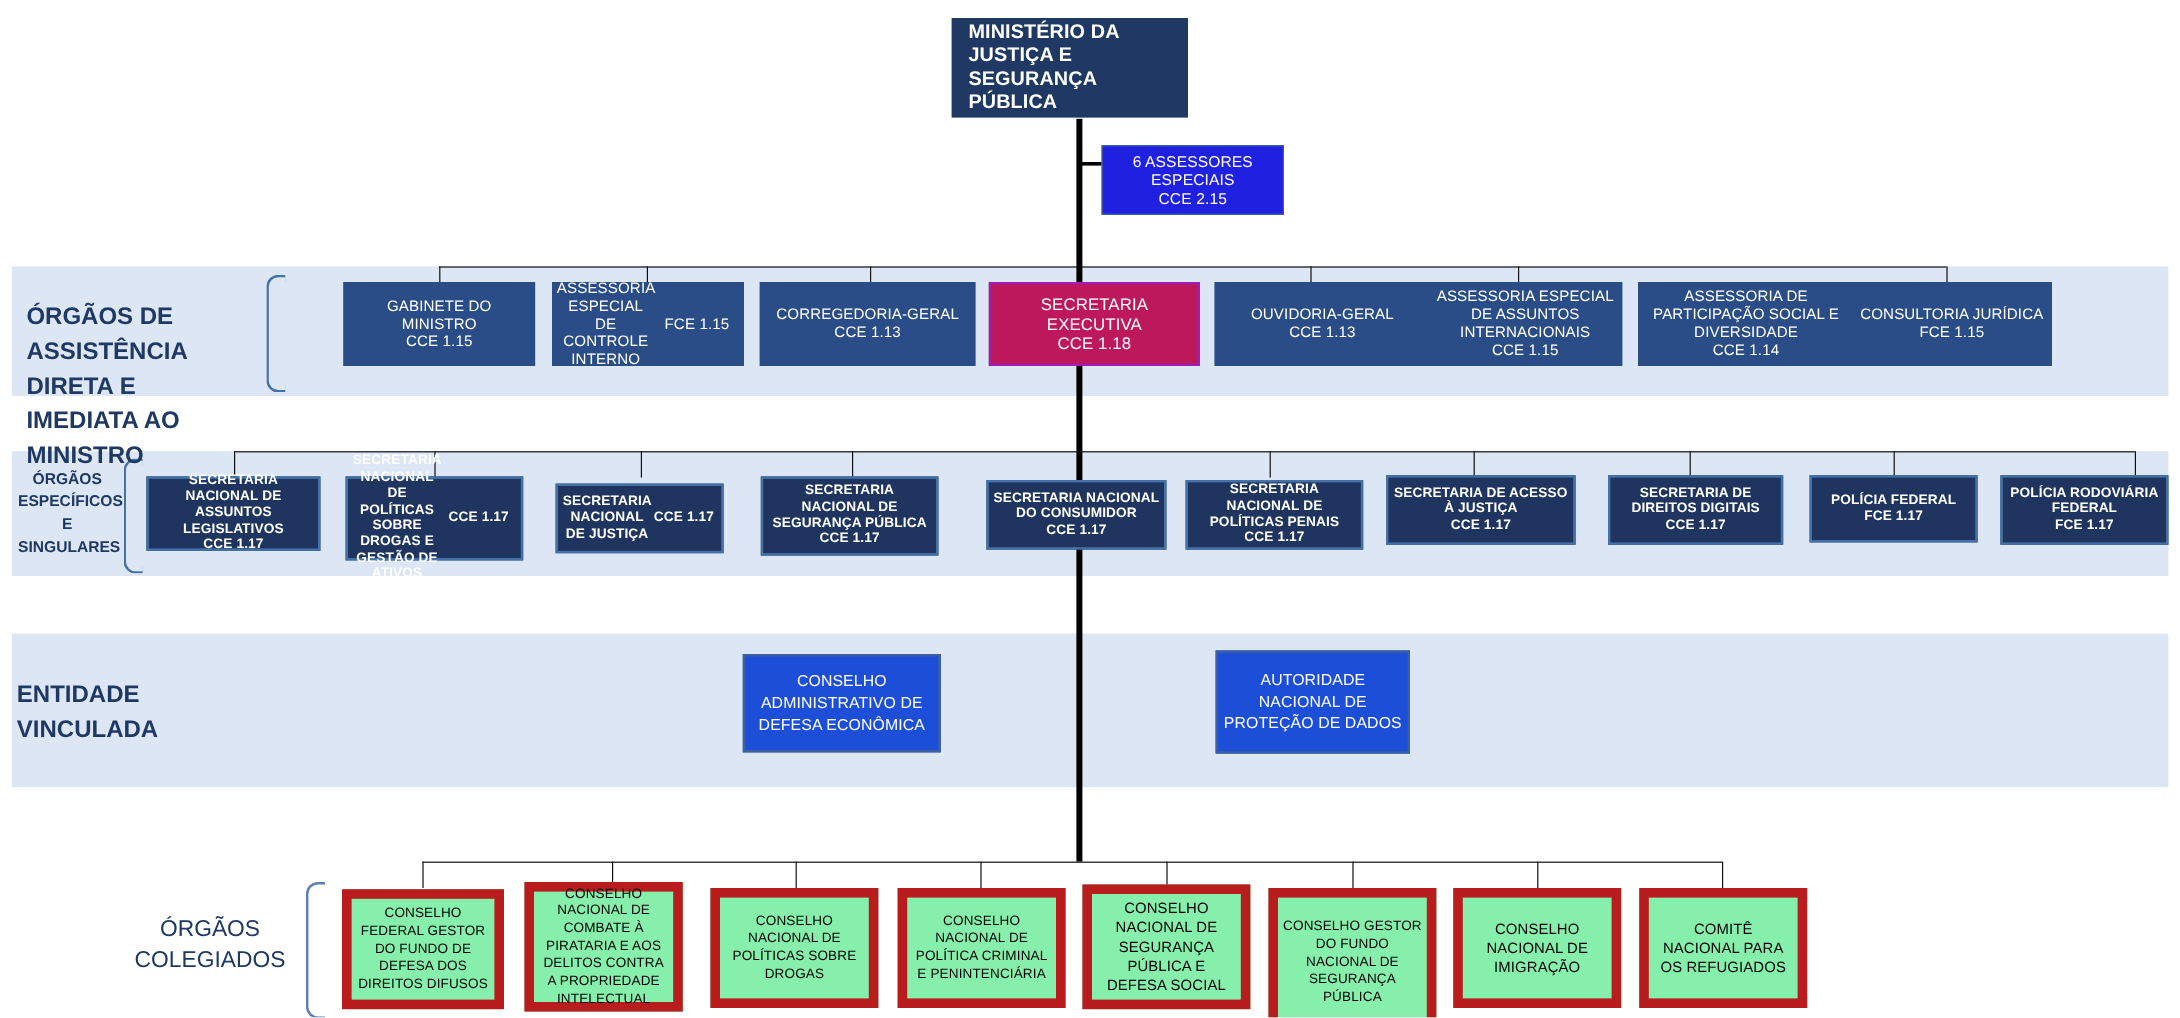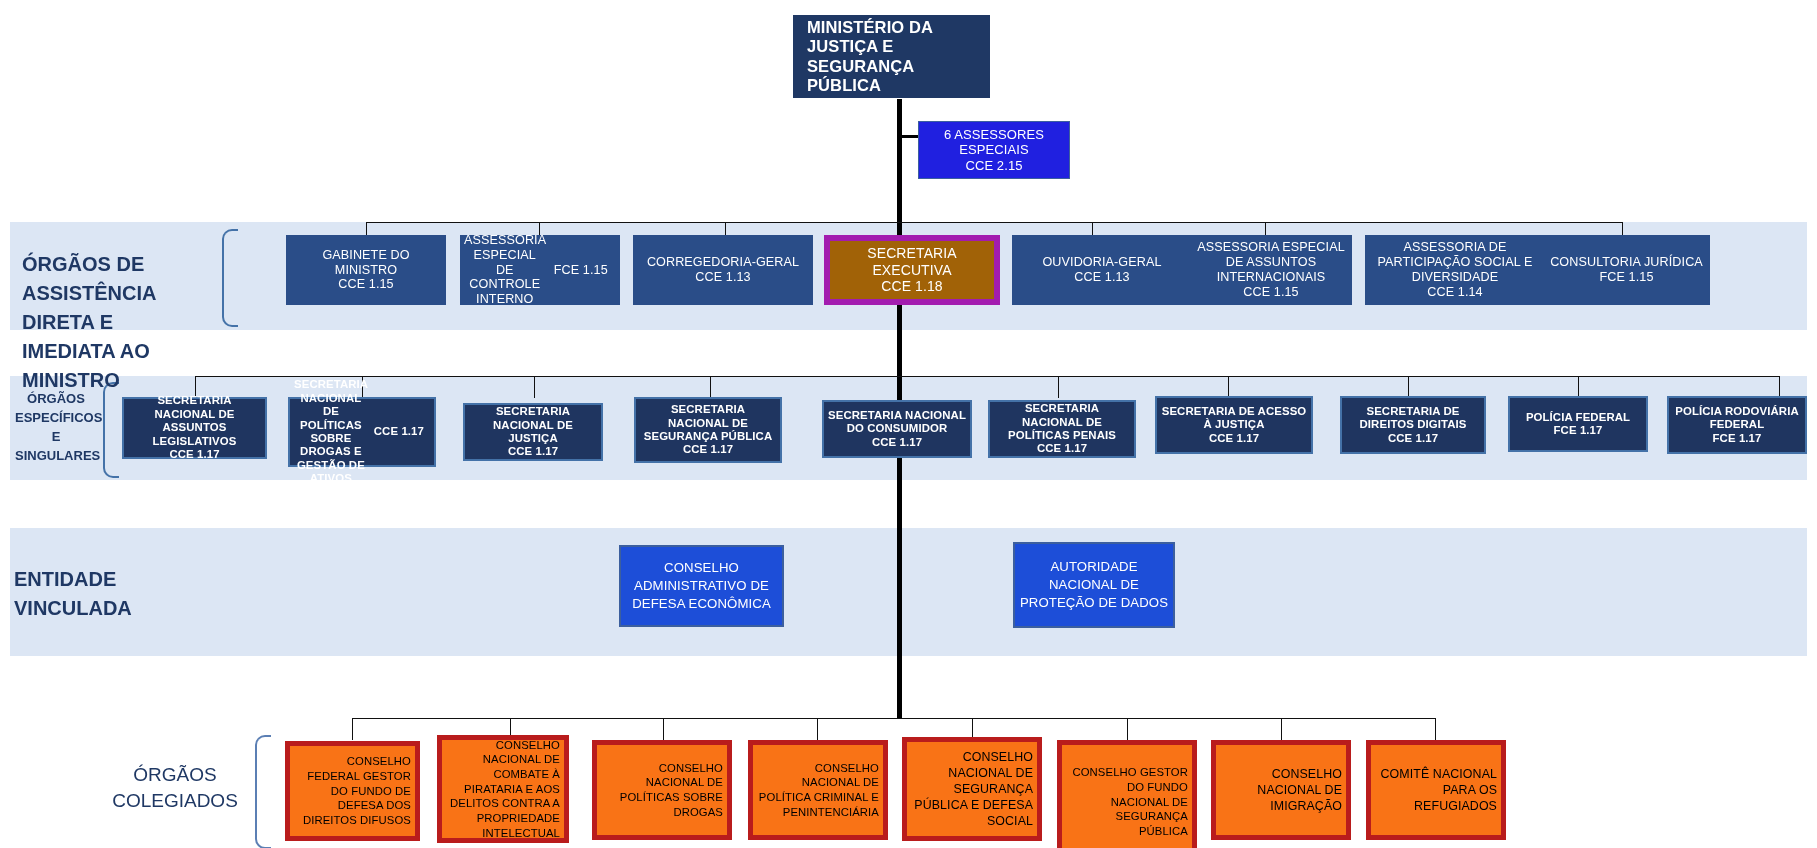"SECRETARIA EXECUTIVA" .box.dark { background: #a16207 -> #be185d; border: 6px solid #a21caf -> 2px solid #a21caf }
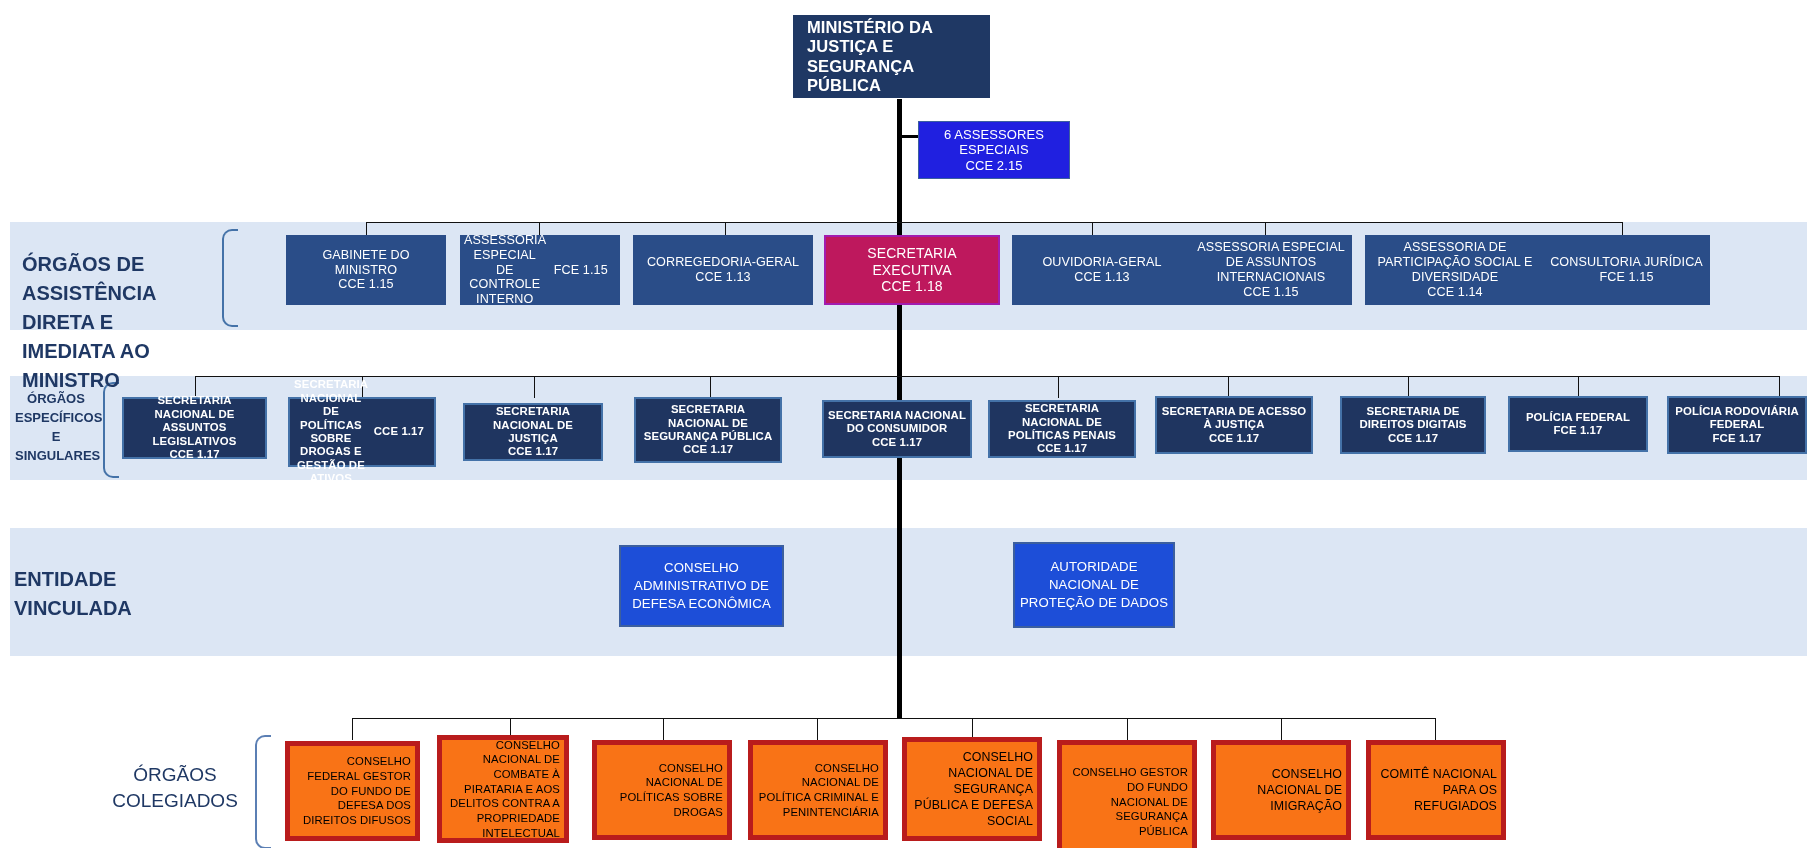"SECRETARIA NACIONAL DE JUSTIÇA" div.box { flex-direction: column -> none }
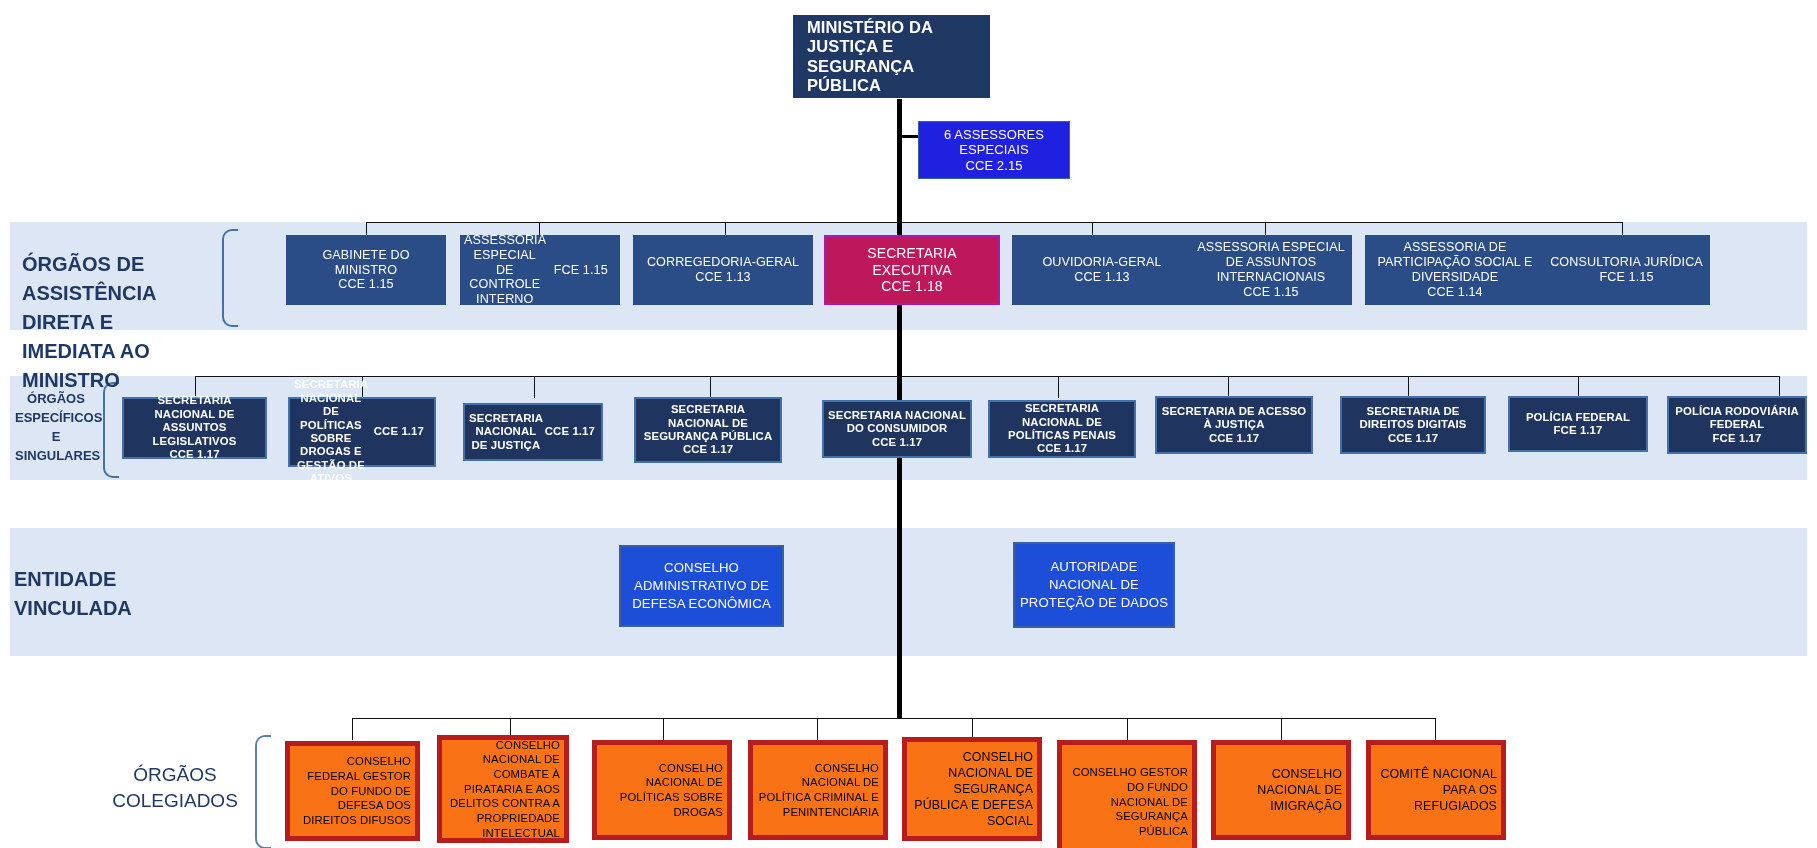"CONSELHO NACIONAL DE COMBATE À" .box.colegiado { background: #f97316 -> #86efac; border: 5px solid #b91c1c -> 8px solid #b91c1c; text-align: right -> none }
